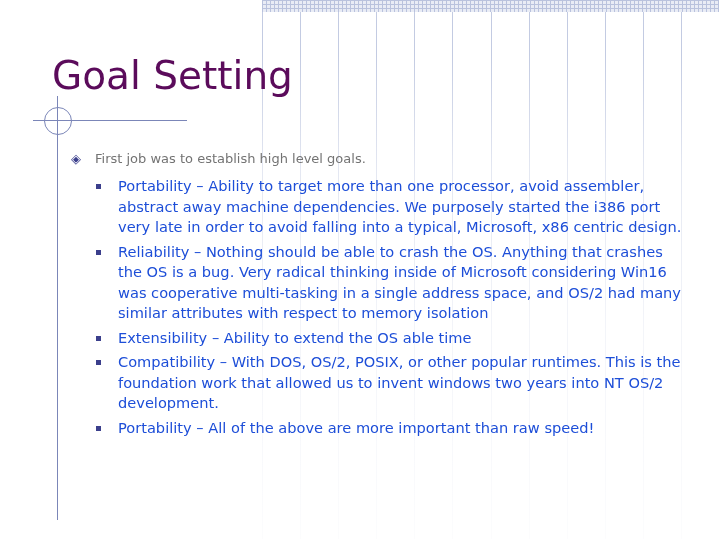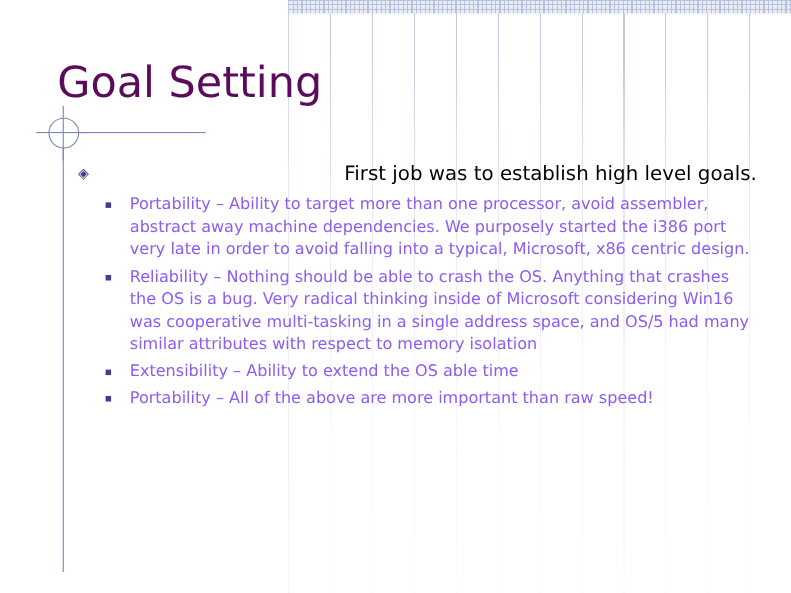"First job was to establish" .lvl1 .text { color: #000000 -> #737373; font-size: 18px -> 13px; text-align: right -> none }
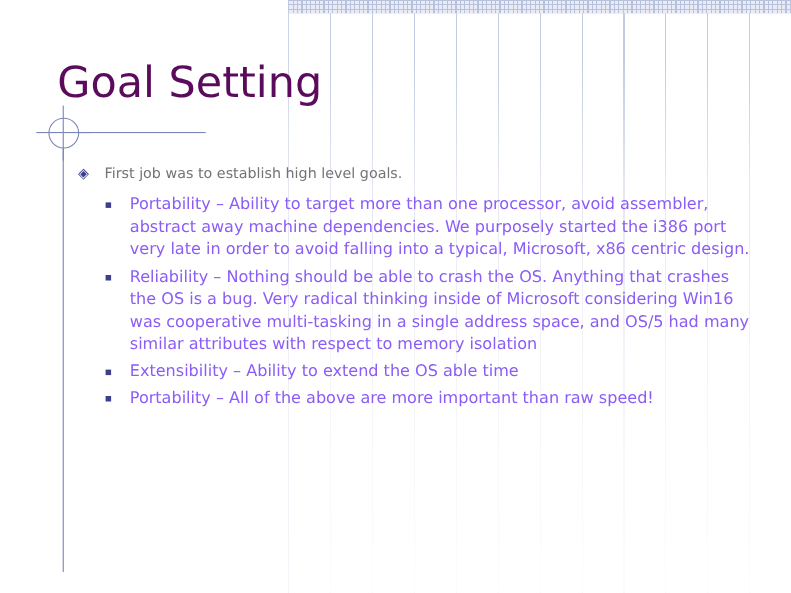"Portability – Ability to target" .lvl2 .text { color: #8b5cf6 -> #1d4ed8 }
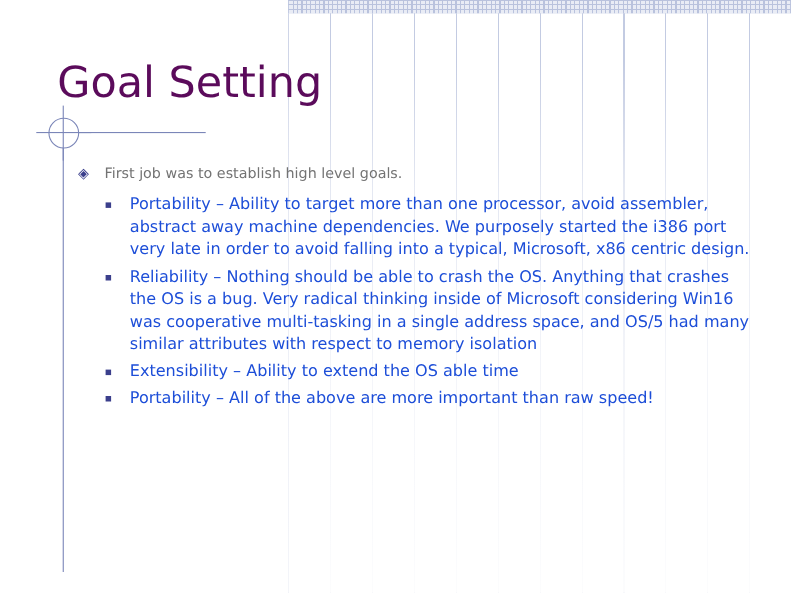"Reliability – Nothing should be" span.text { text: OS/5 -> OS/2 }
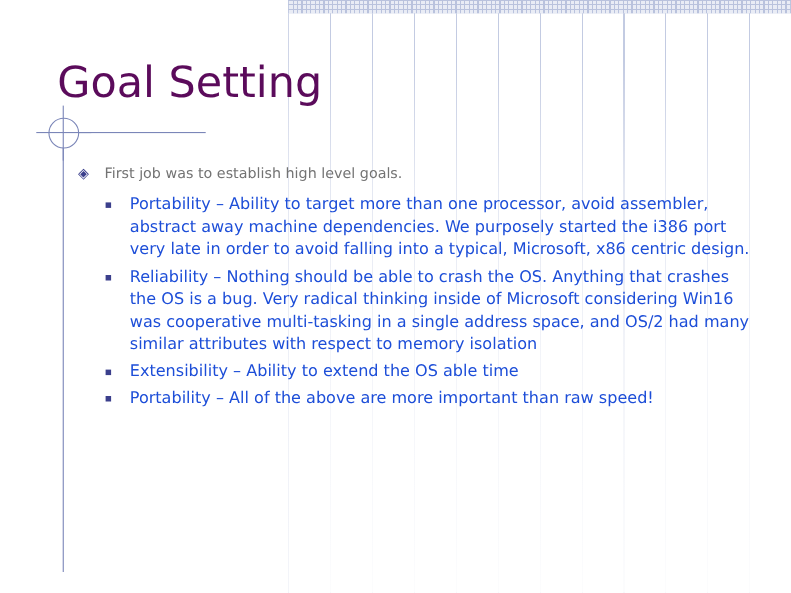"Compatibility – With DOS, OS/2," div.lvl2 { html: none -> <div> <span> <i></i> </span> <span>Compatibility – With DOS, OS/2, POSIX, or other popular runtimes. This is the foundation work that allowed us to invent windows two years into NT OS/2 development.</span> </div> }
